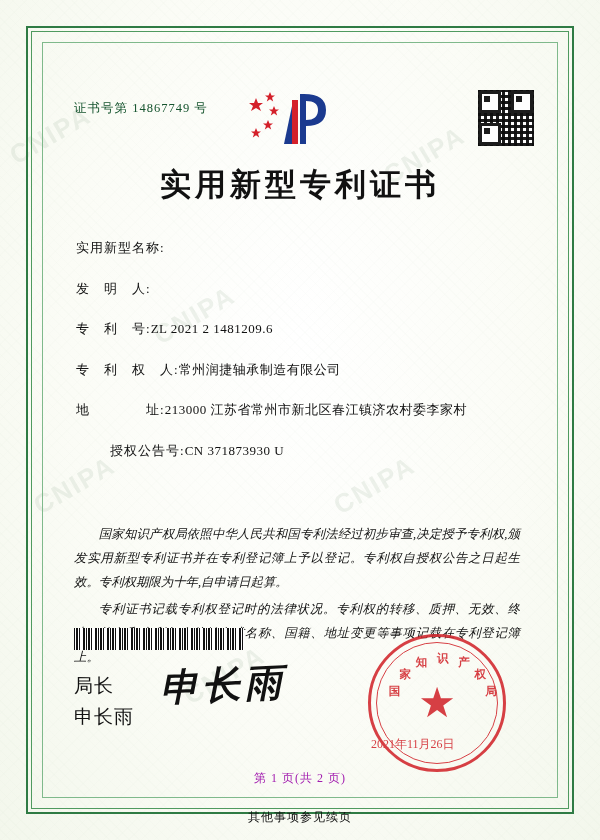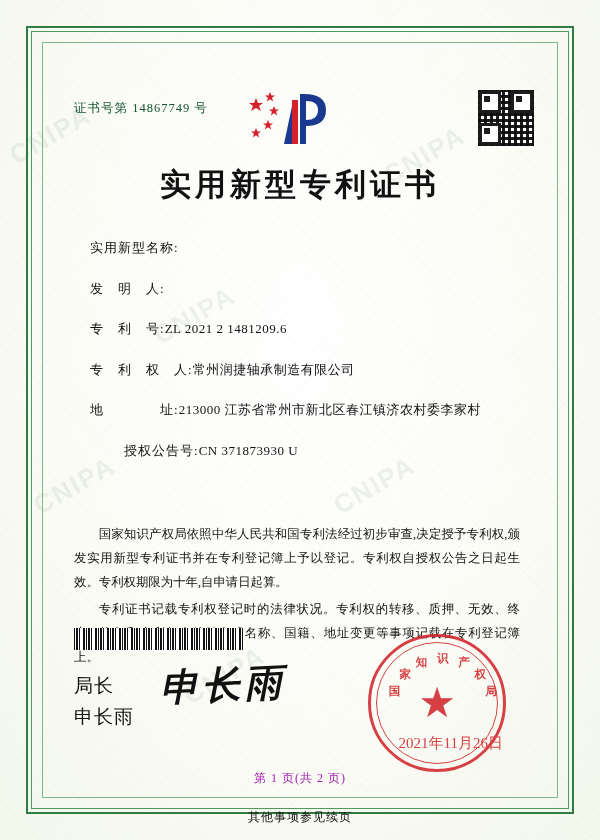"实用新型名称:" .fields { left: 48px -> 34px }
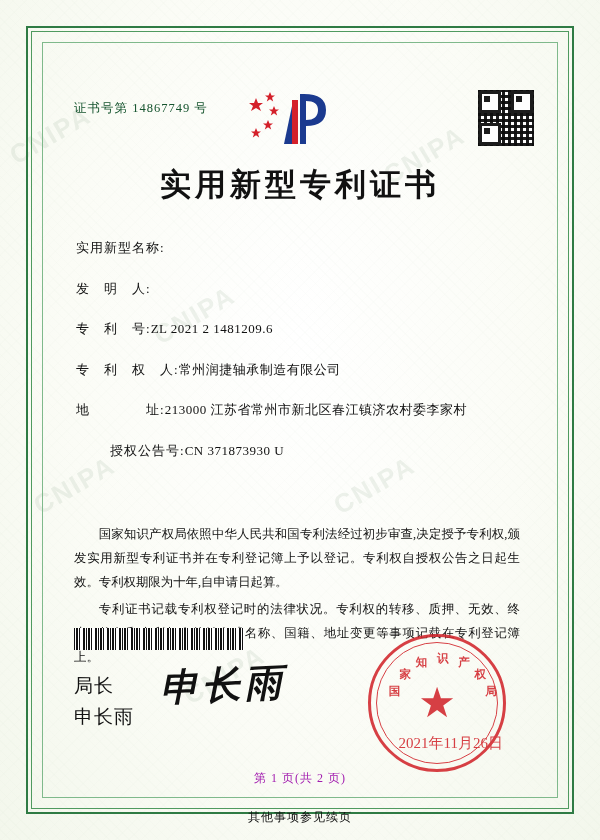"国家知识产权局依照中华人民共和国专利法经过初步审查,决定授予专利权,颁发实用新型" .para p { font-style: none -> italic }
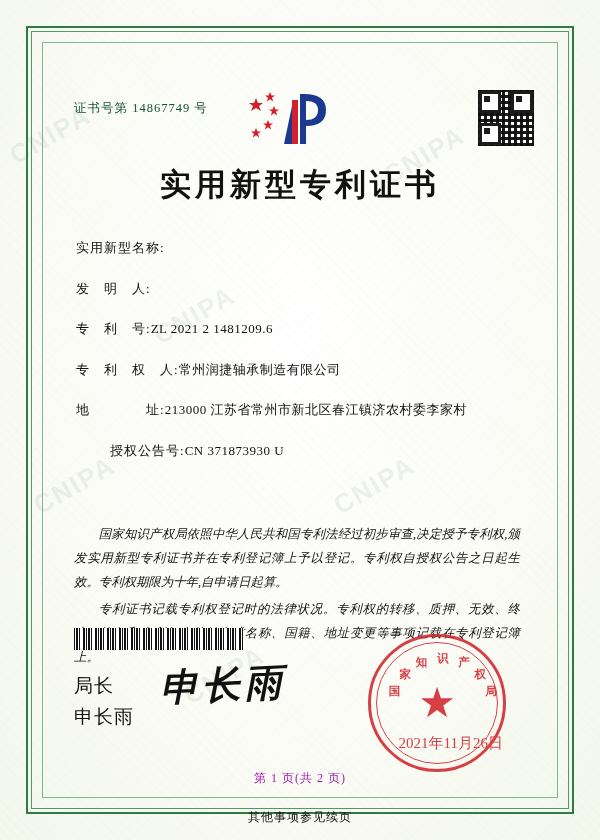"2021年11月26日" .seal .seal-date { font-size: 15px -> 12px; text-align: right -> left }
